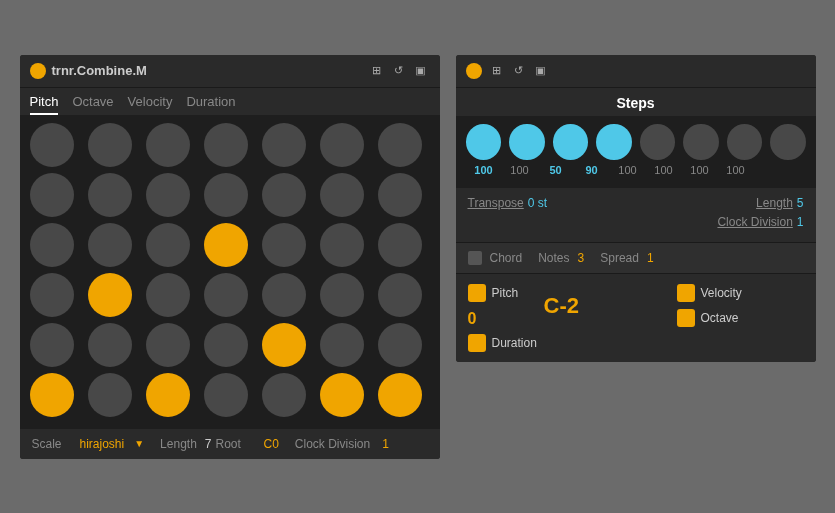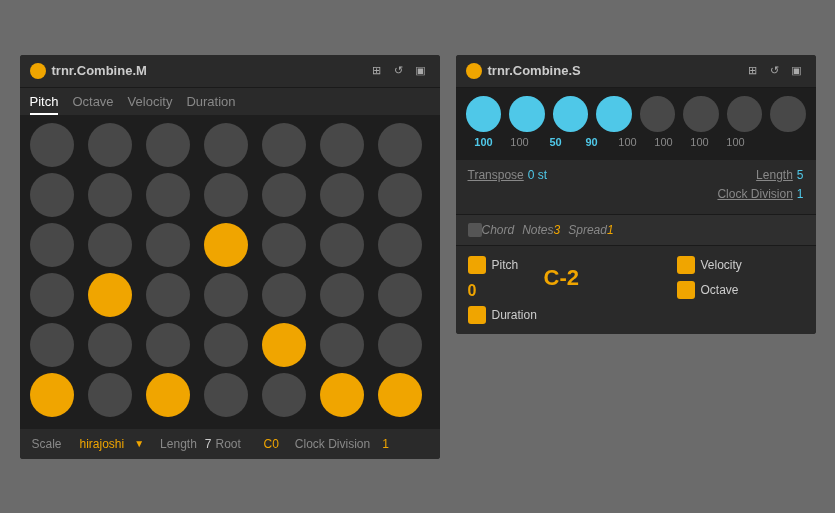"trnr.Combine.S" span.panel-title { html: <span>trnr.Combine.S</span> -> none }
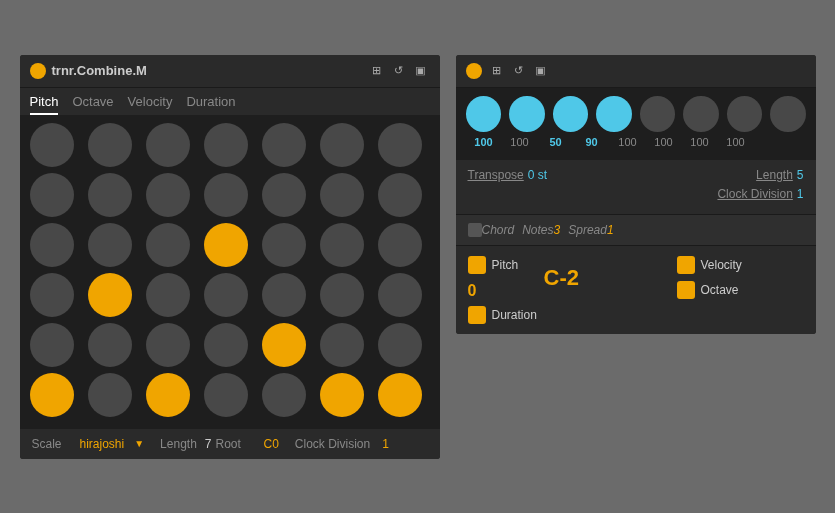"Steps" div { html: none -> <div> <span>Steps</span> </div> }
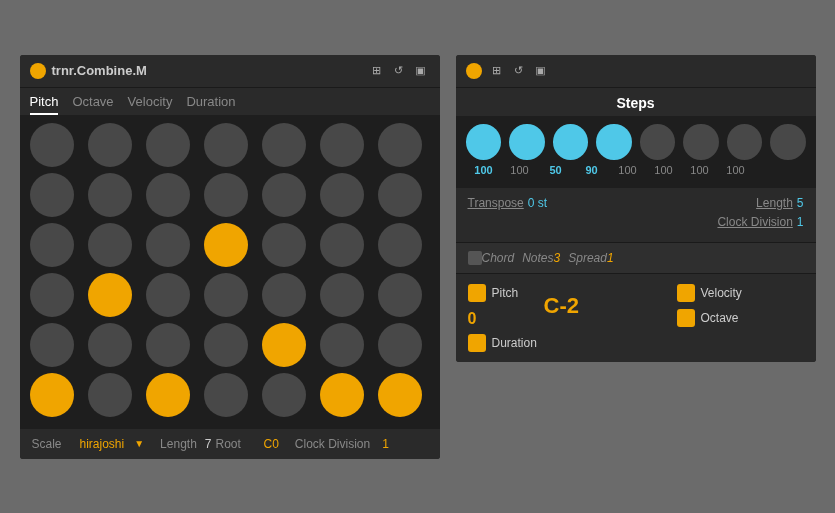"Chord" .chord-section { font-style: italic -> none; gap: none -> 8px }
